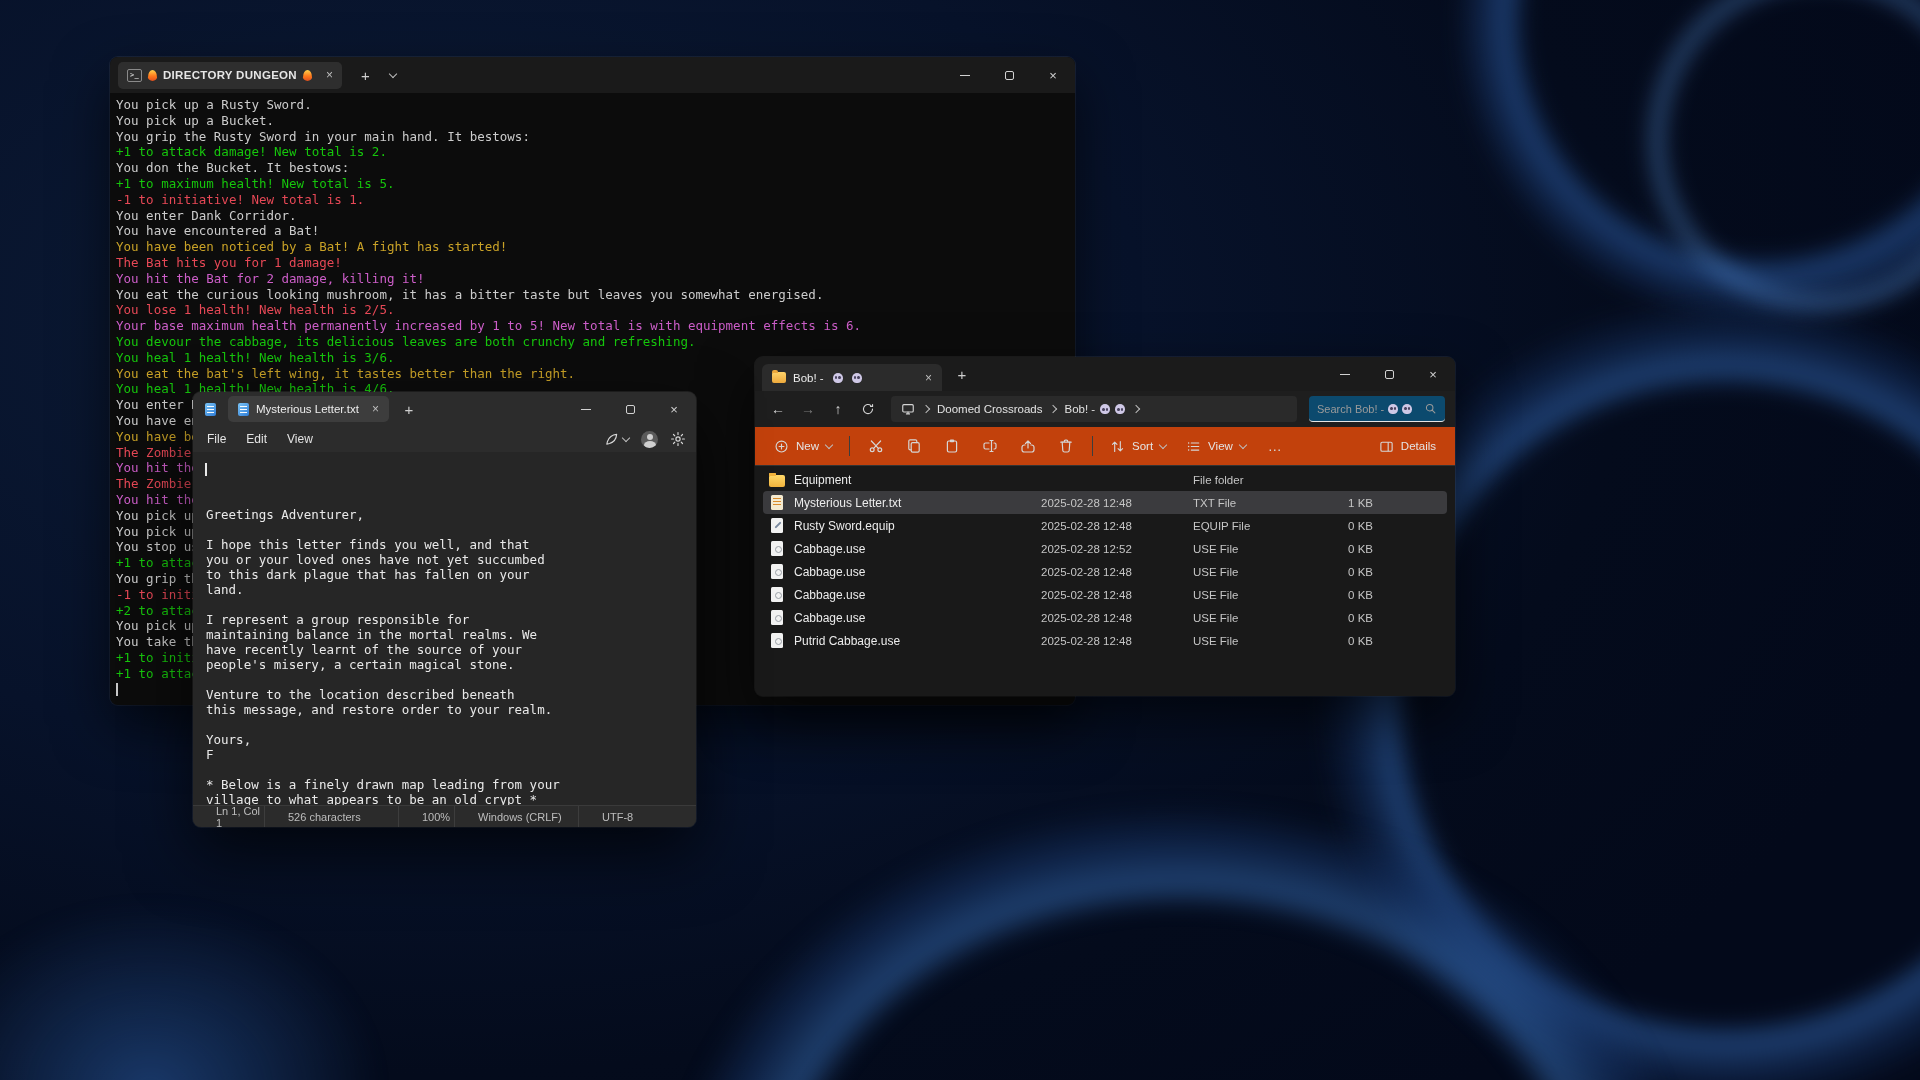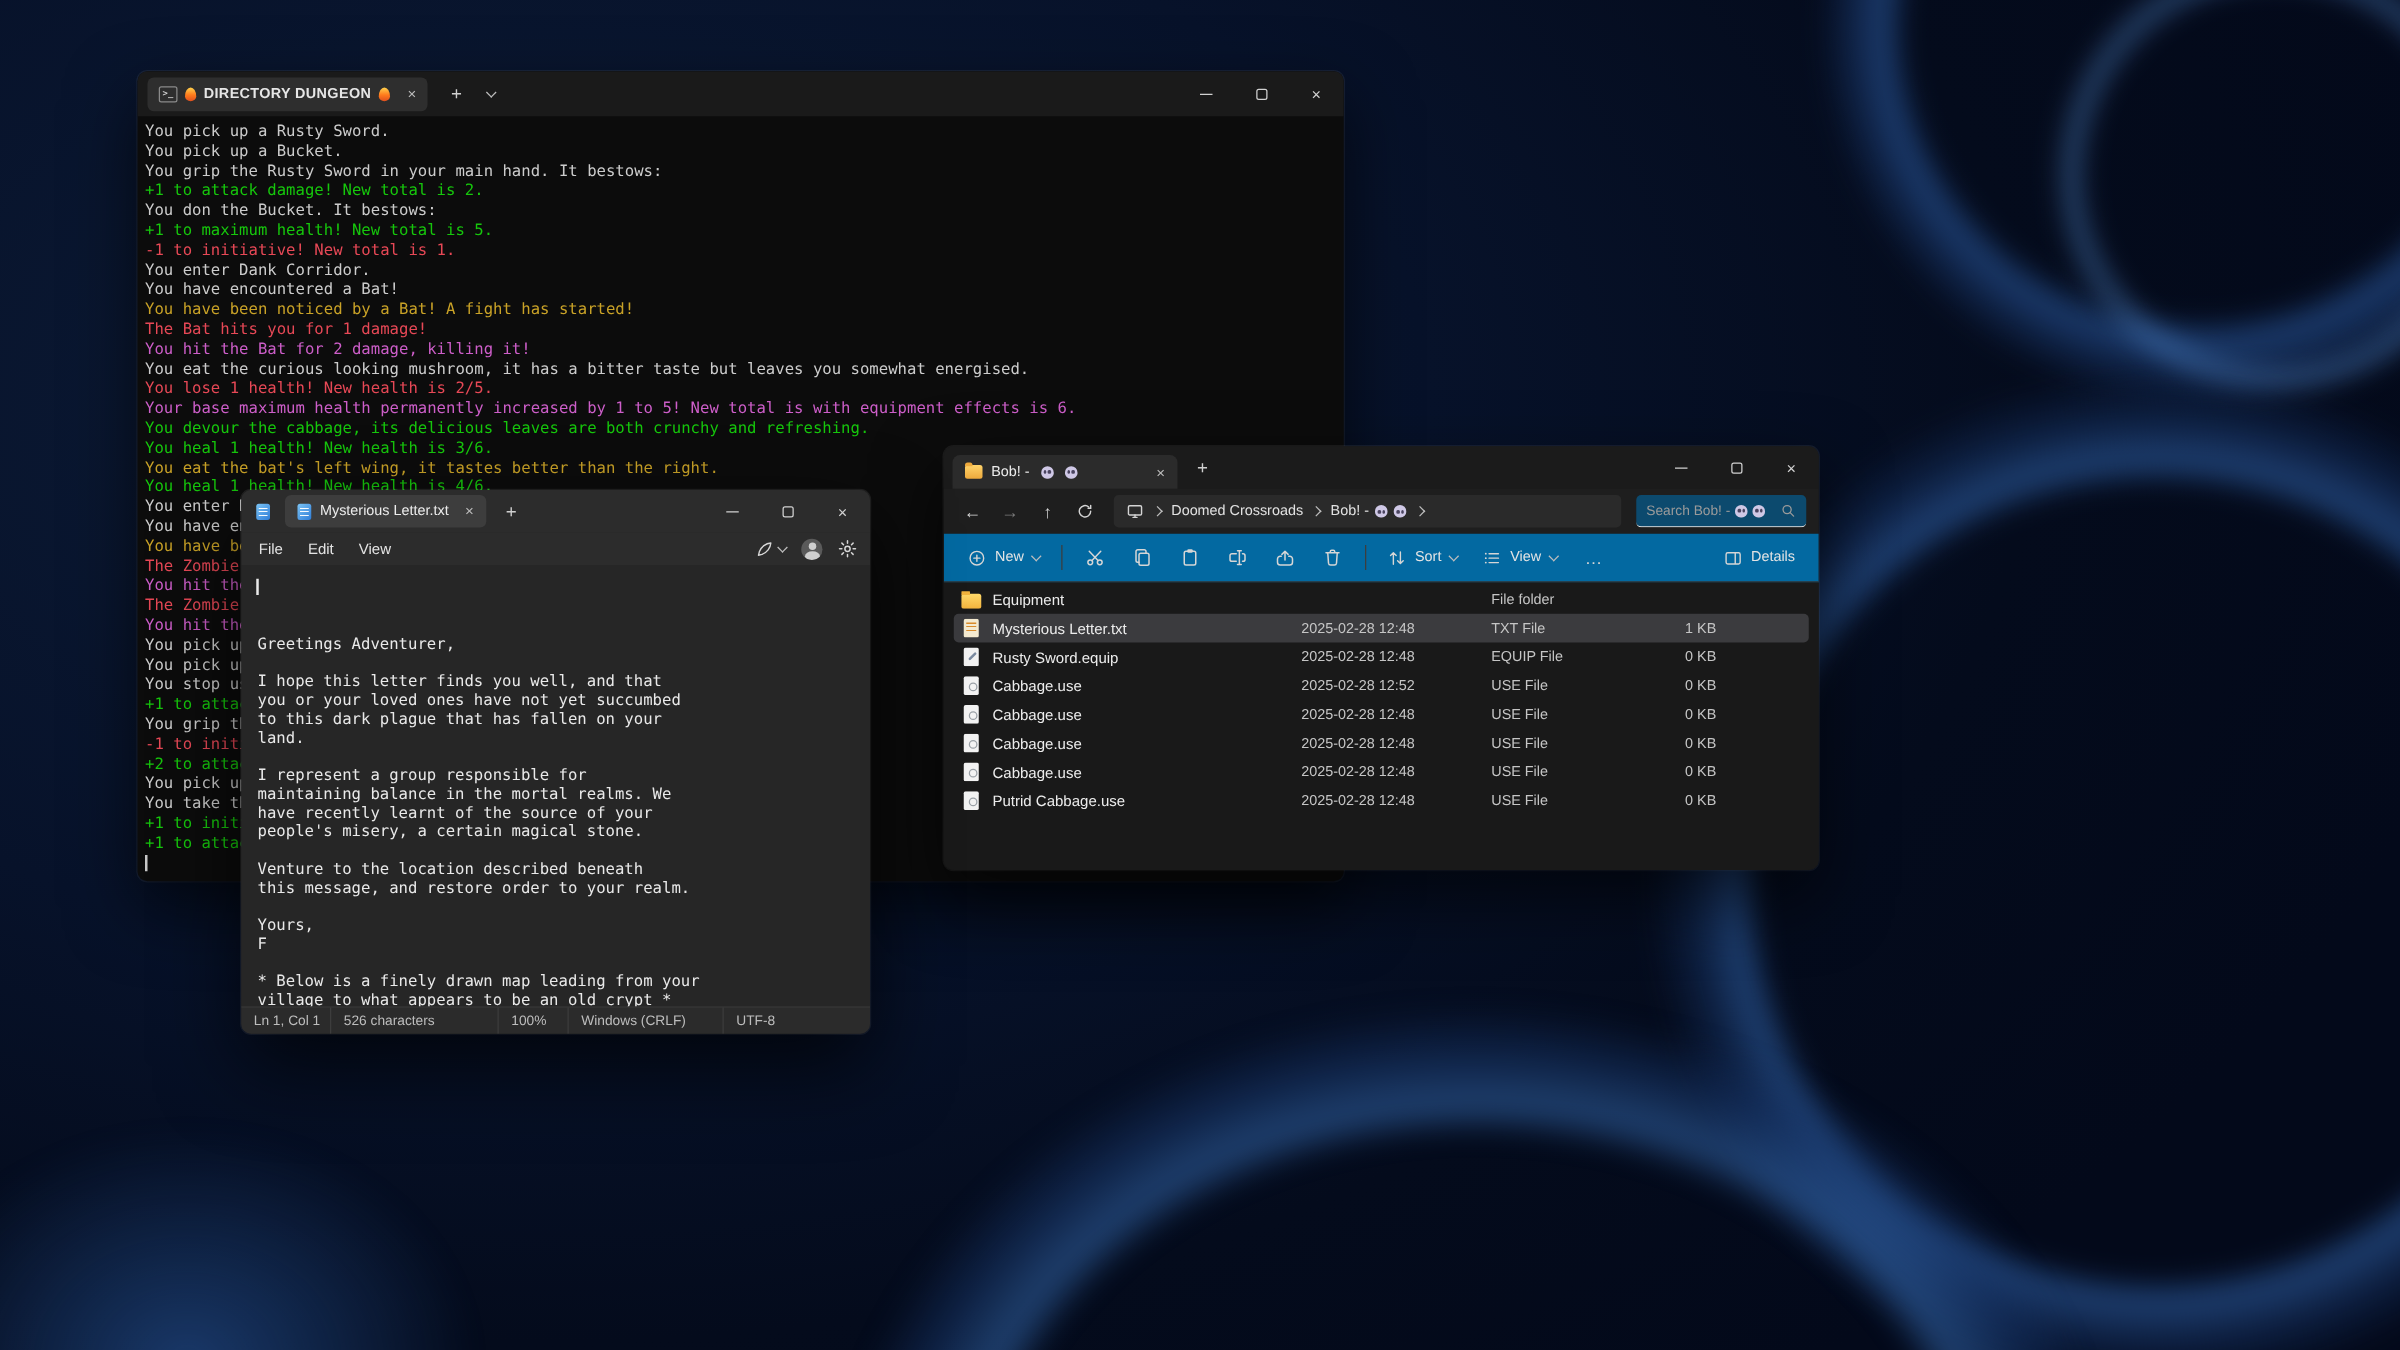"New" .x-cmdbar { background: #0369a1 -> #c2410c }
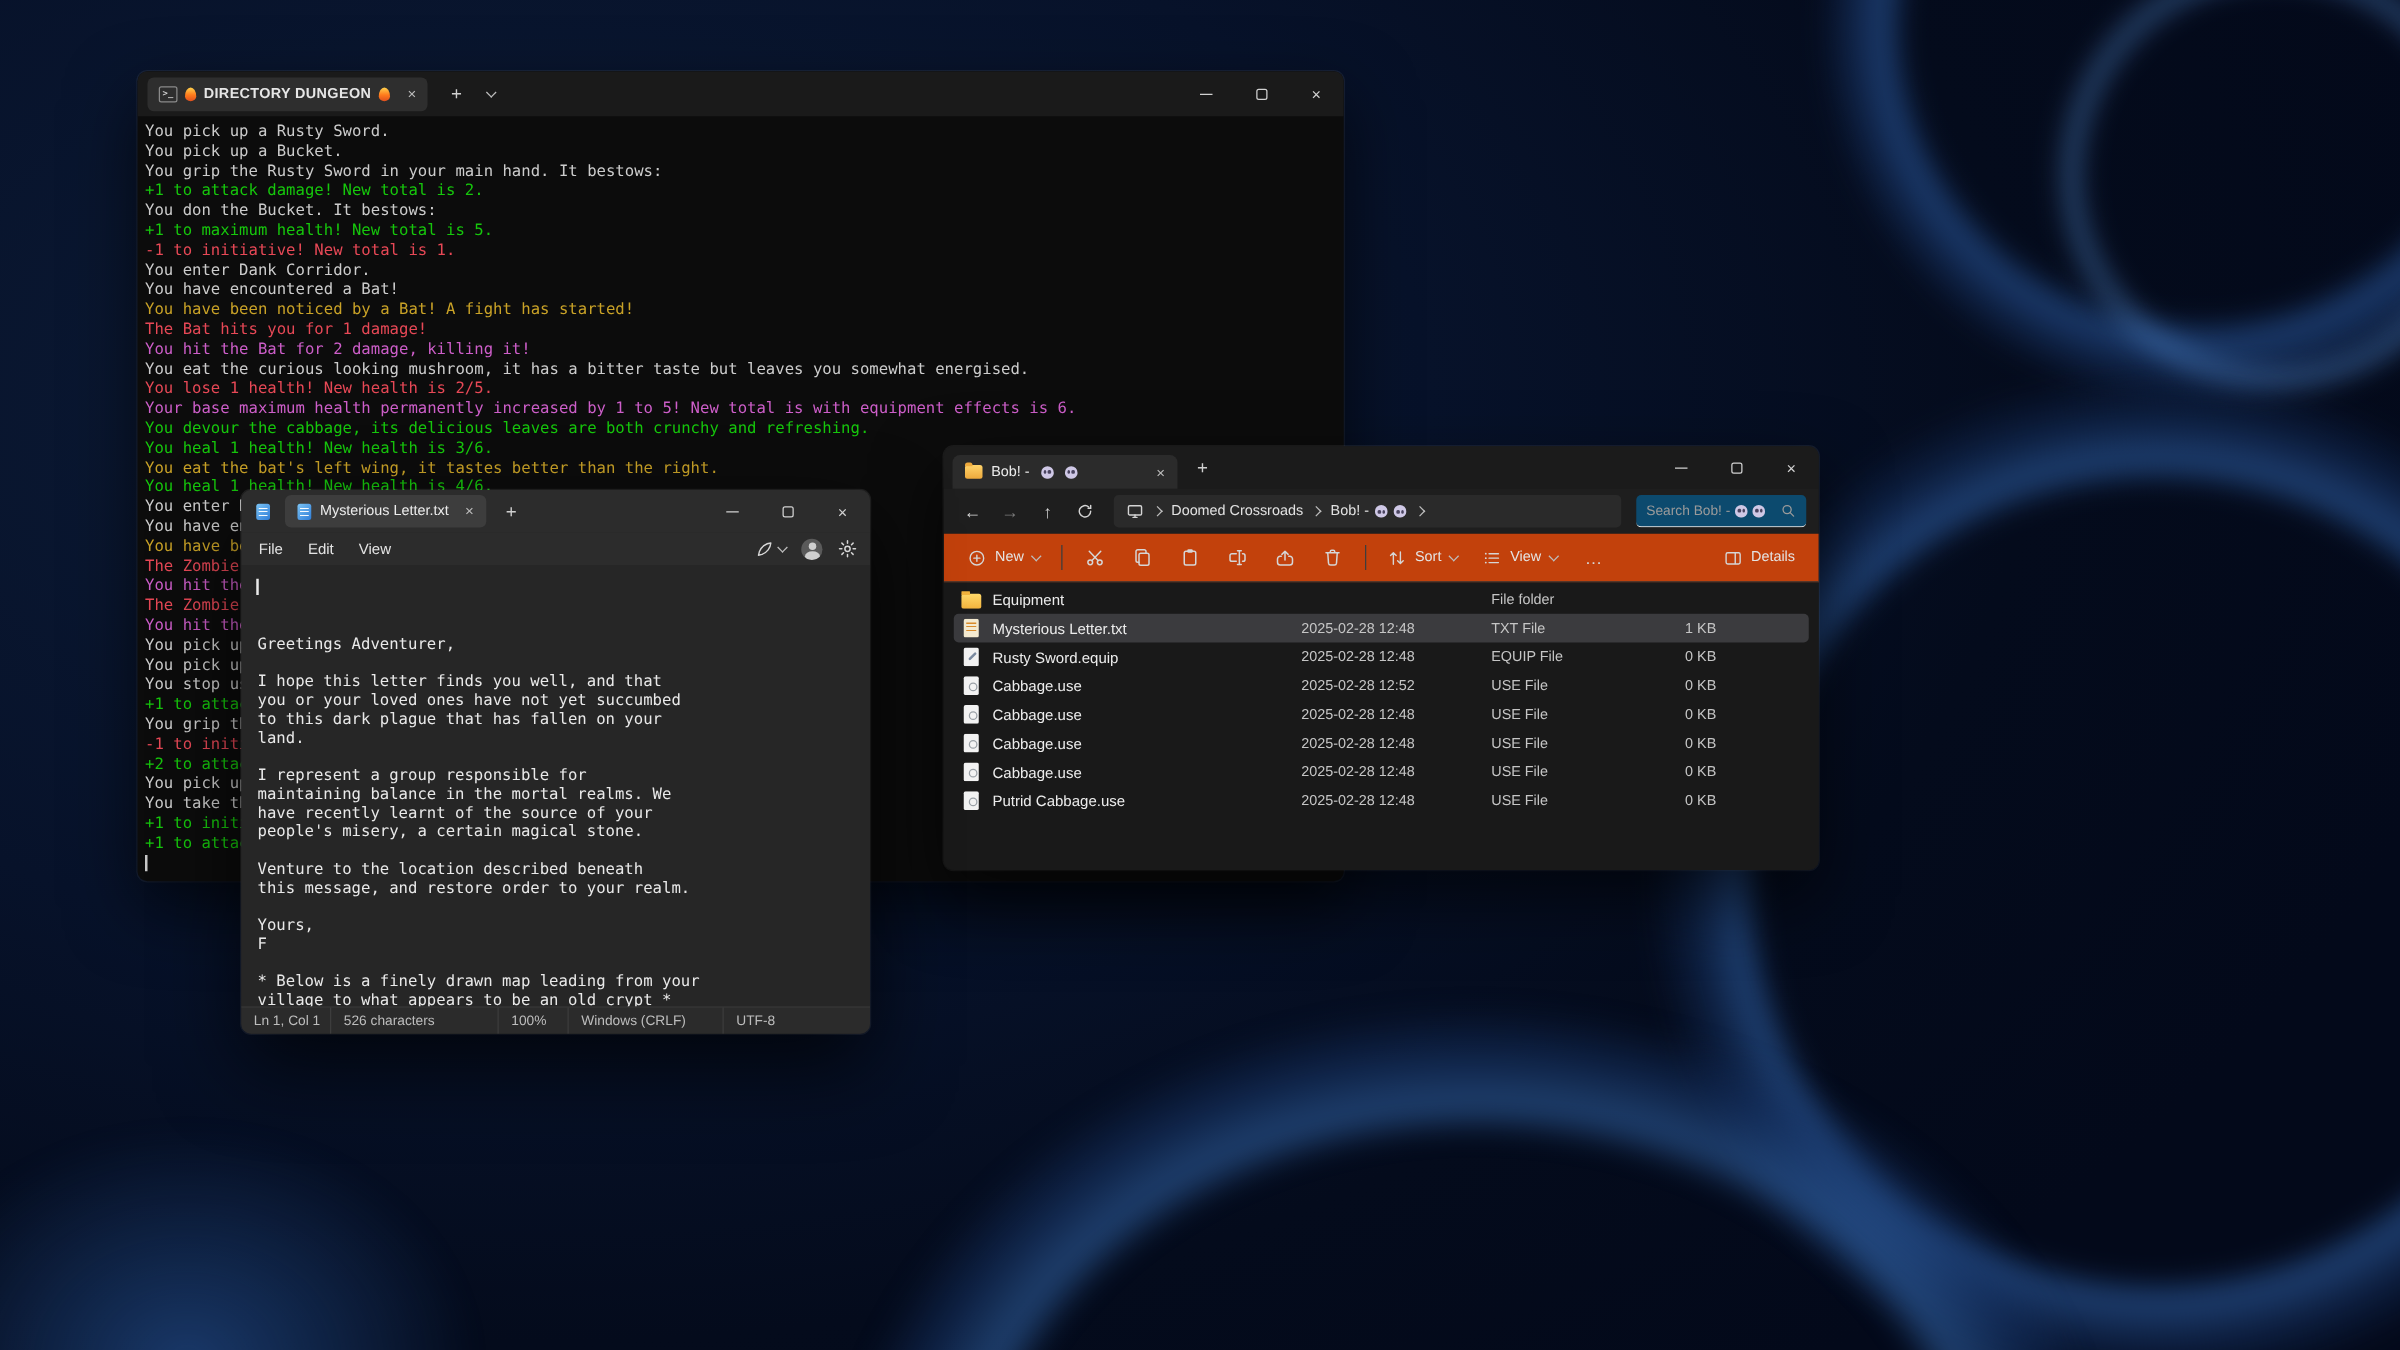"Ln 1, Col 1" .np-seg { padding-left: 10px -> 23px }
